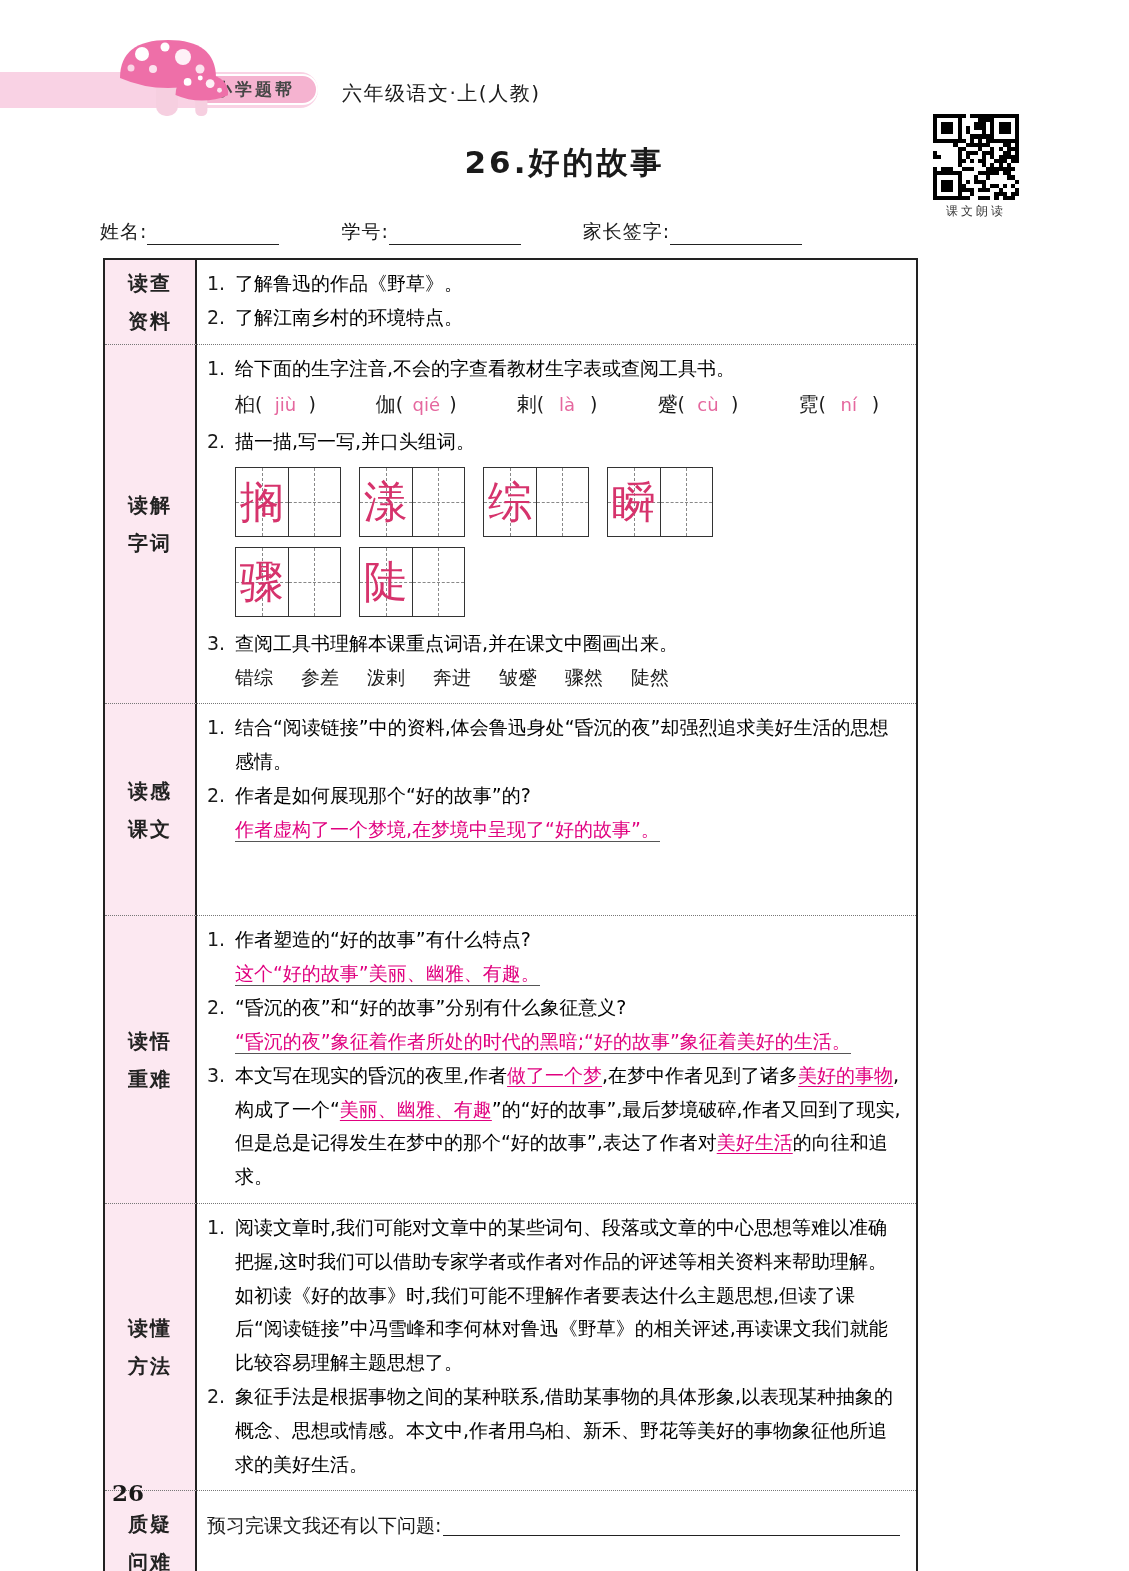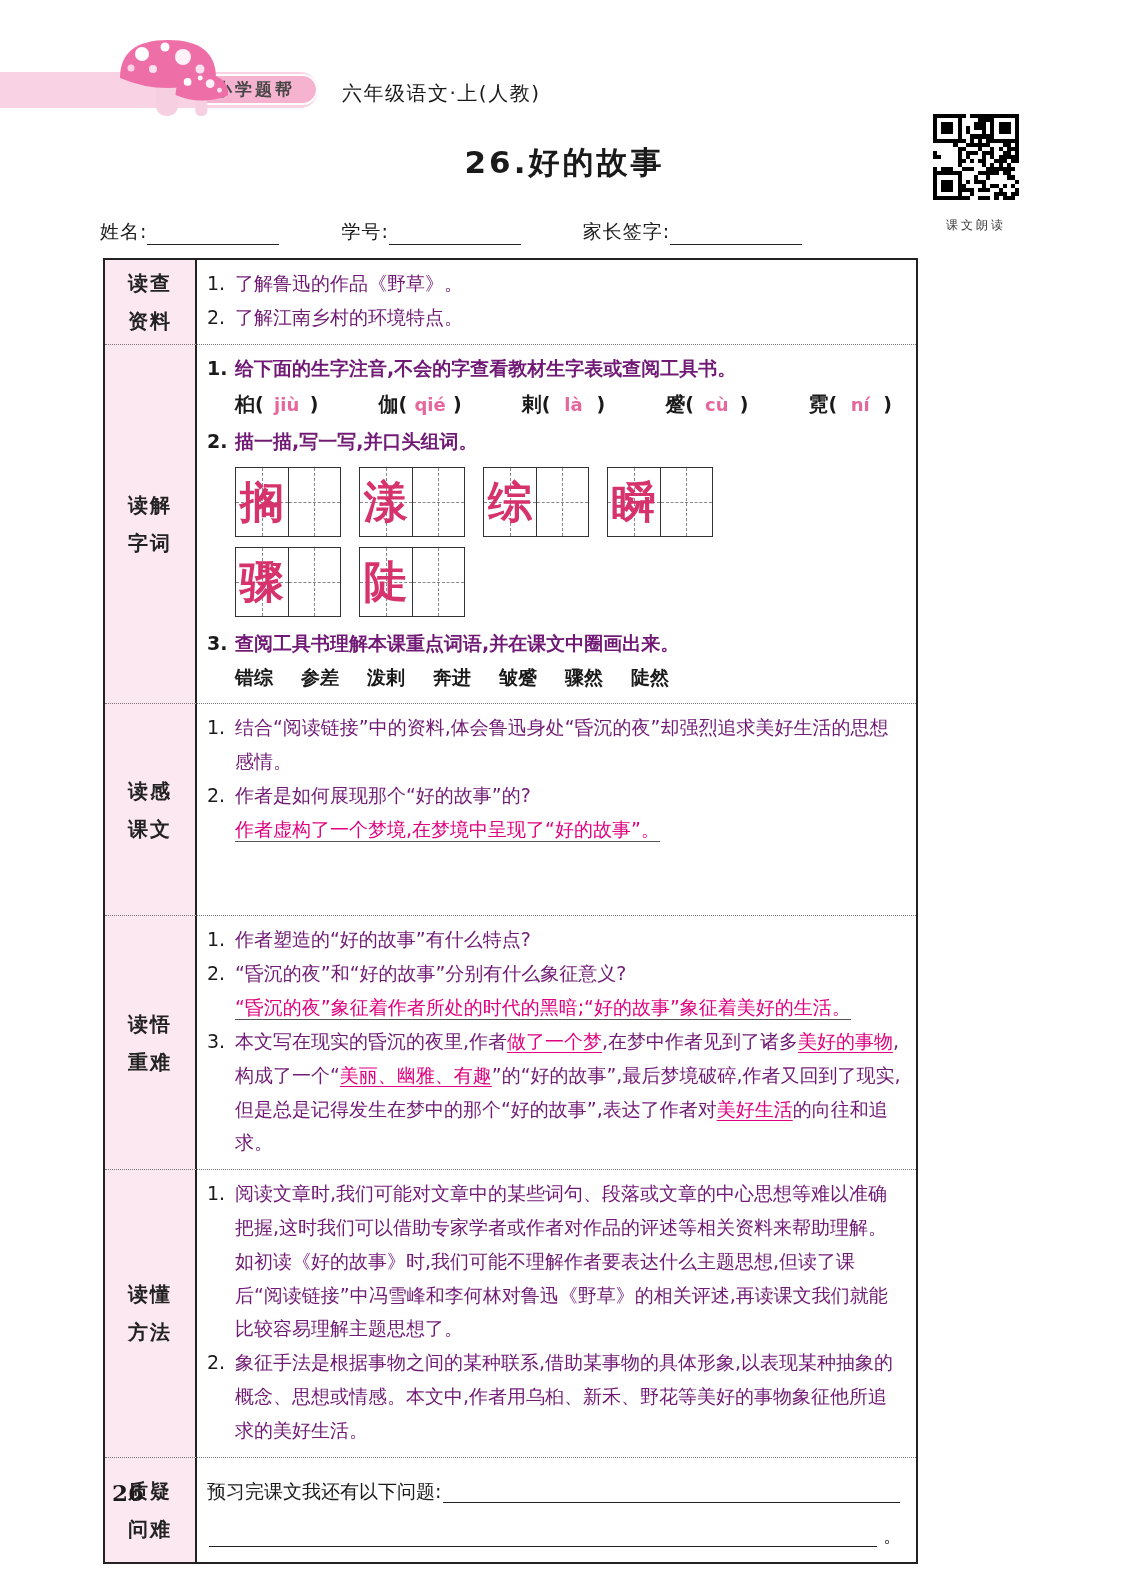"课文朗读" .qr-caption { margin-top: 17px -> 3px }
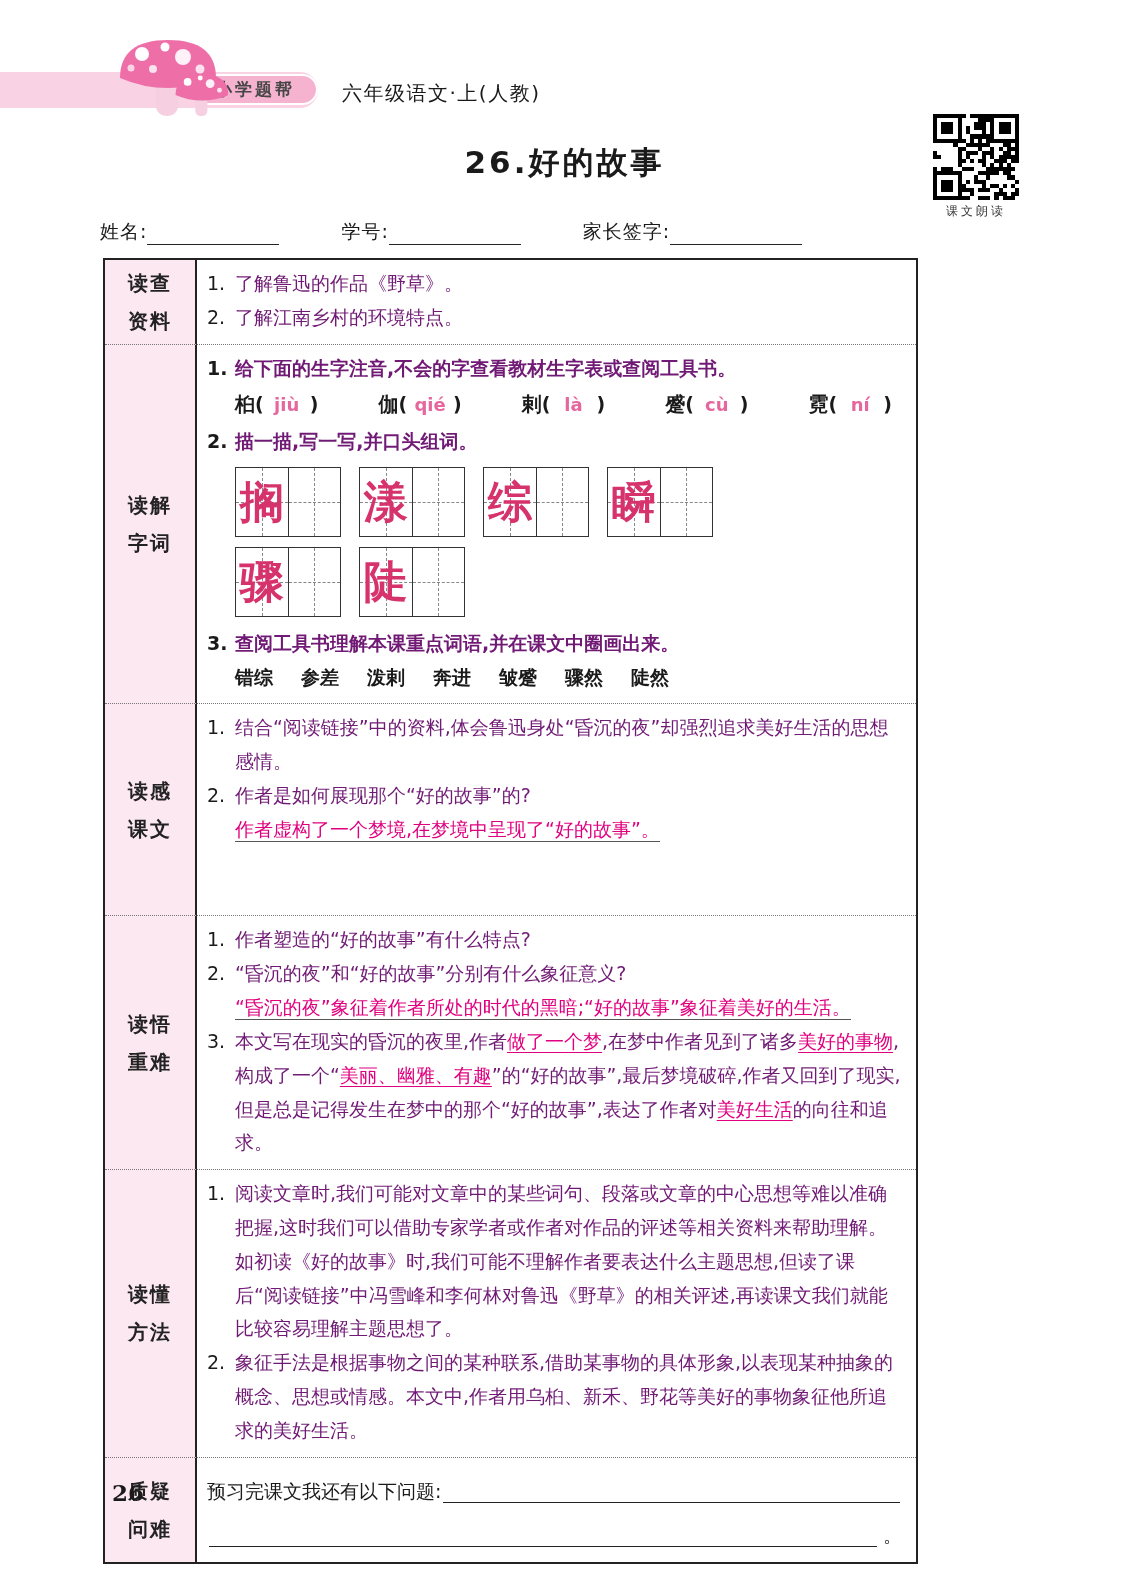"了解鲁迅的作品《野草》。" .run-n { color: #701a75 -> #000000 }
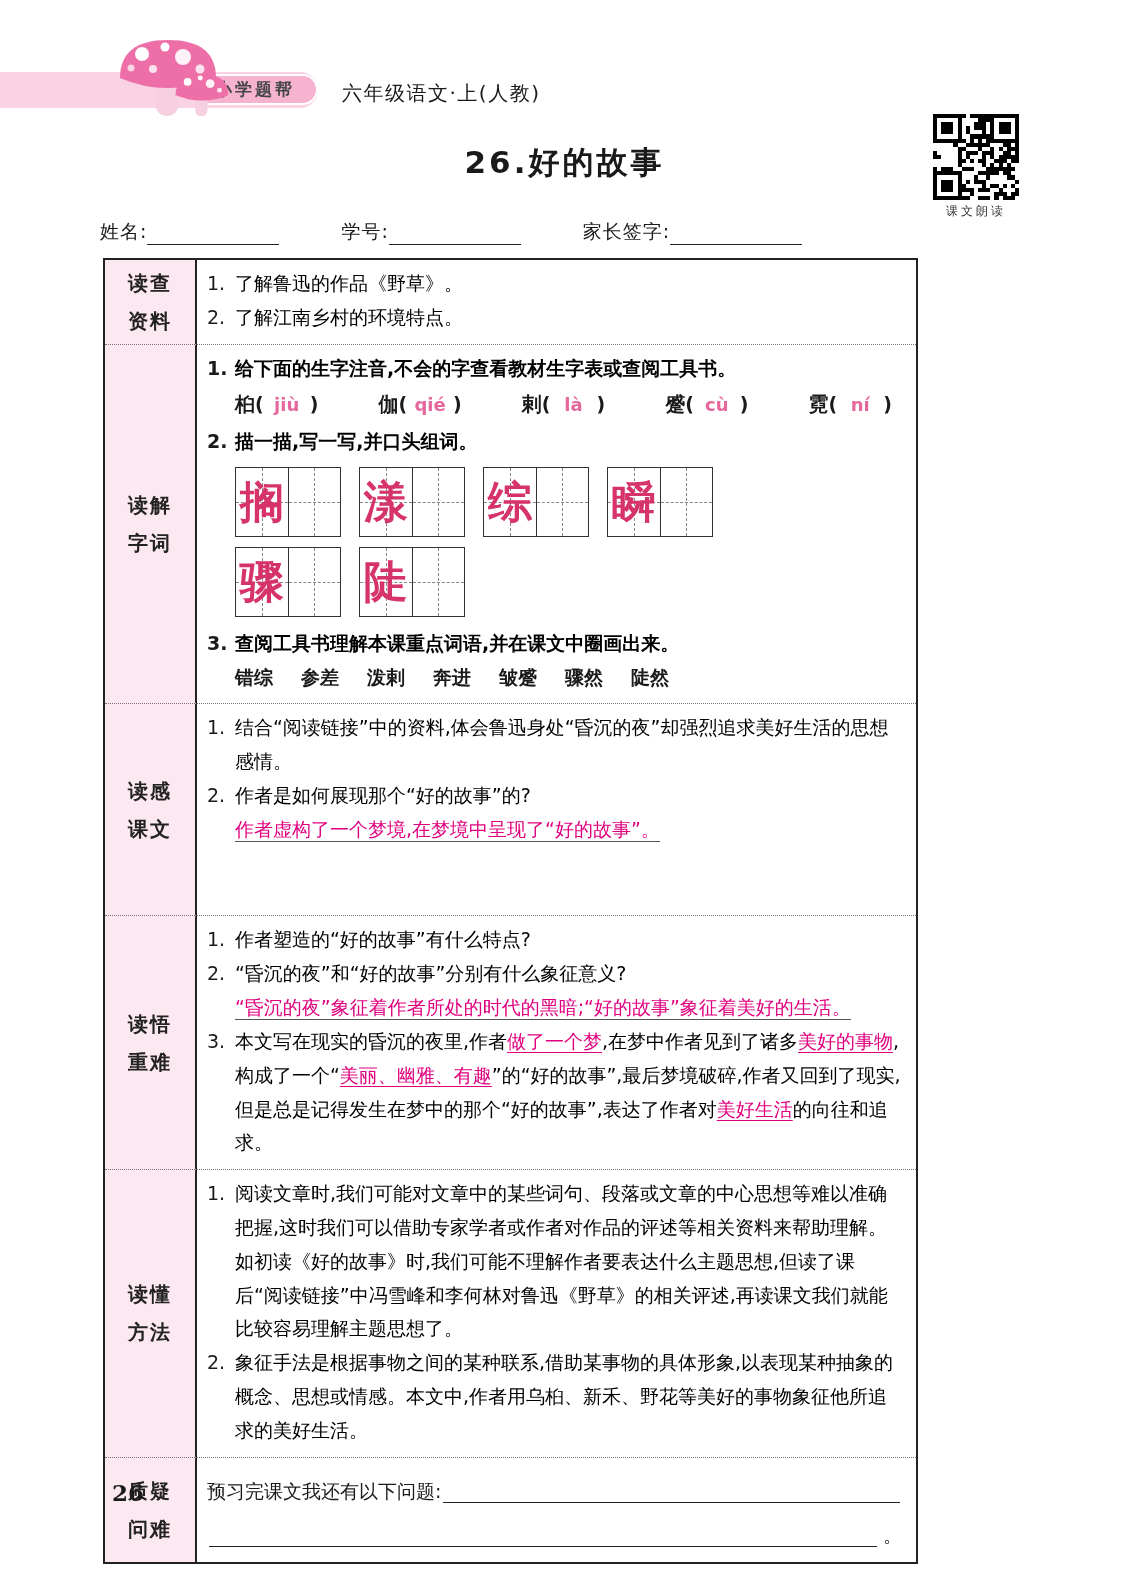"1. 给下面的生字注音,不会的字查看教材生字表或查阅工具书。" .table > :nth-child(4) { font-weight: bold -> none }
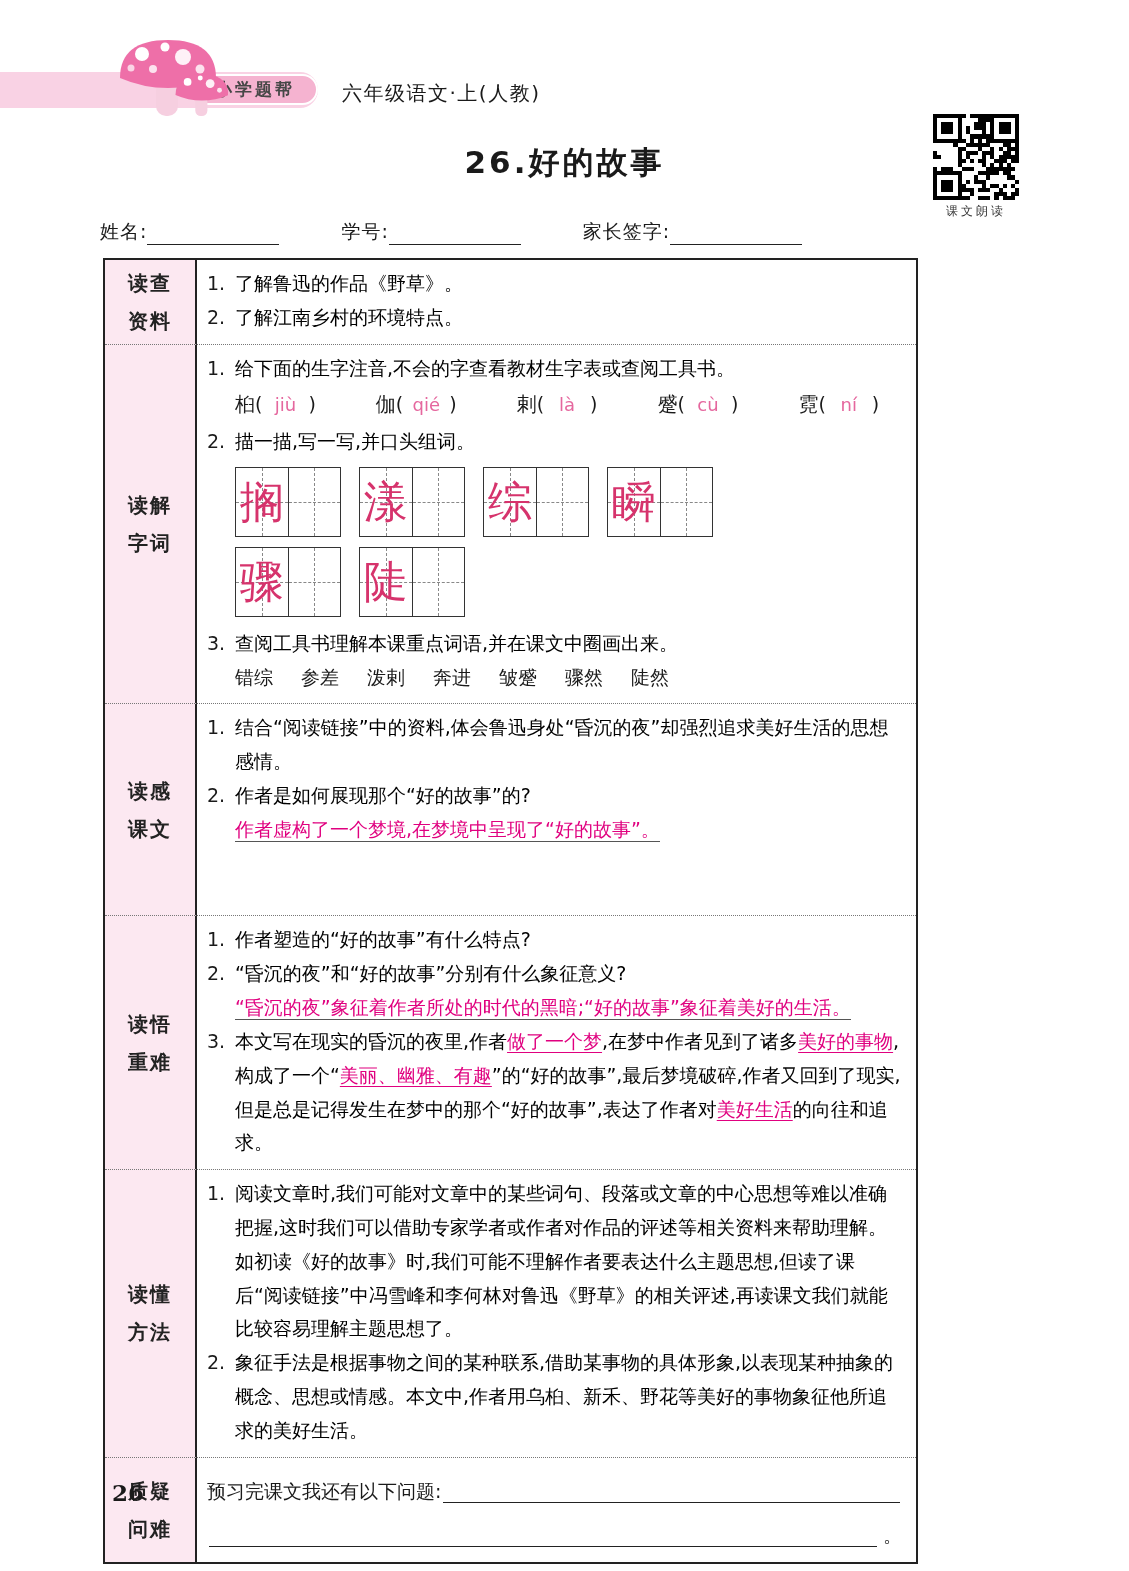"这个“好的故事”美丽、幽雅、有趣。" div.answer-line { html: none -> <div><span><span>这个“好的故事”美丽、幽雅、有趣。</span></span></div> }
